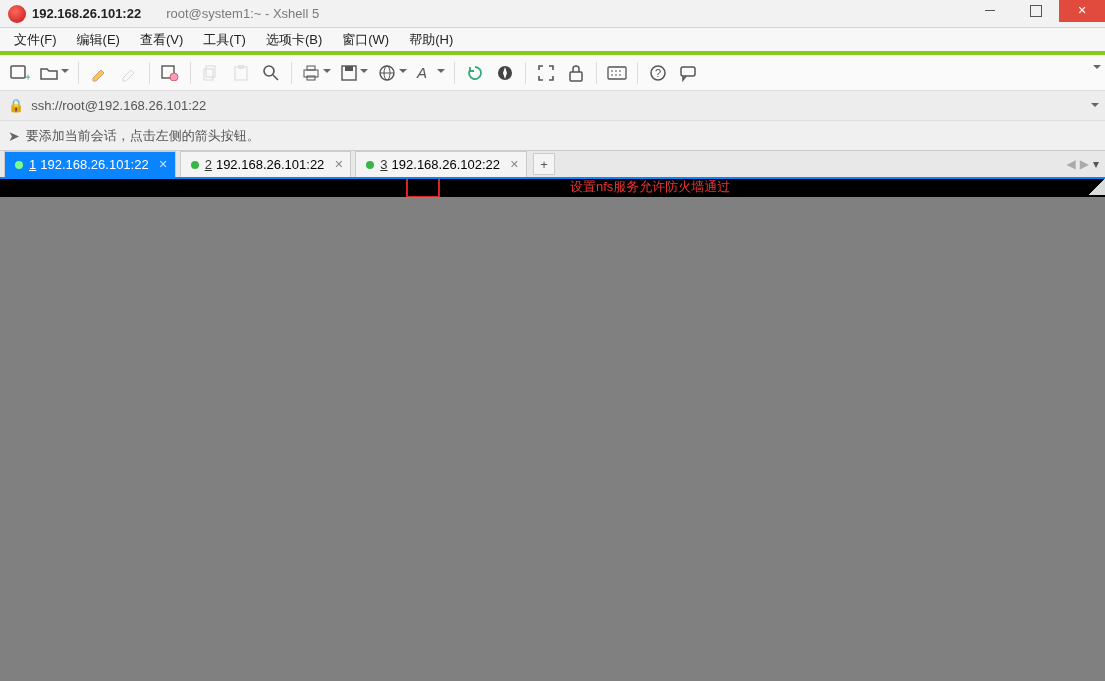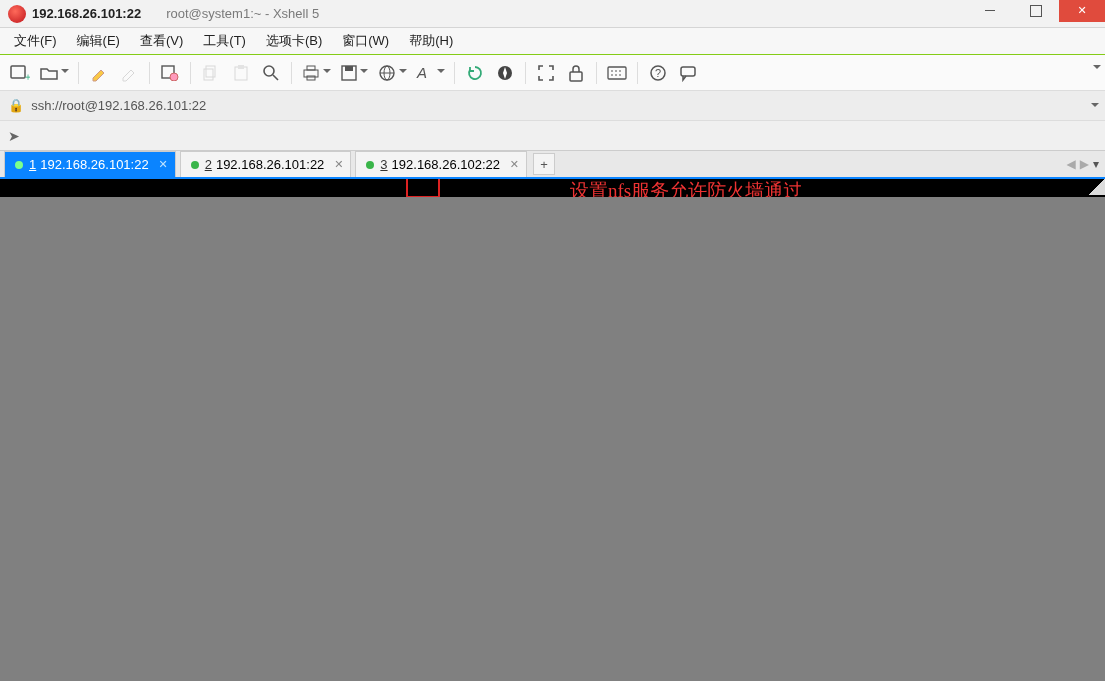"文件(F)" .menubar { border-bottom: 1px solid #84cc16 -> 4px solid #84cc16 }
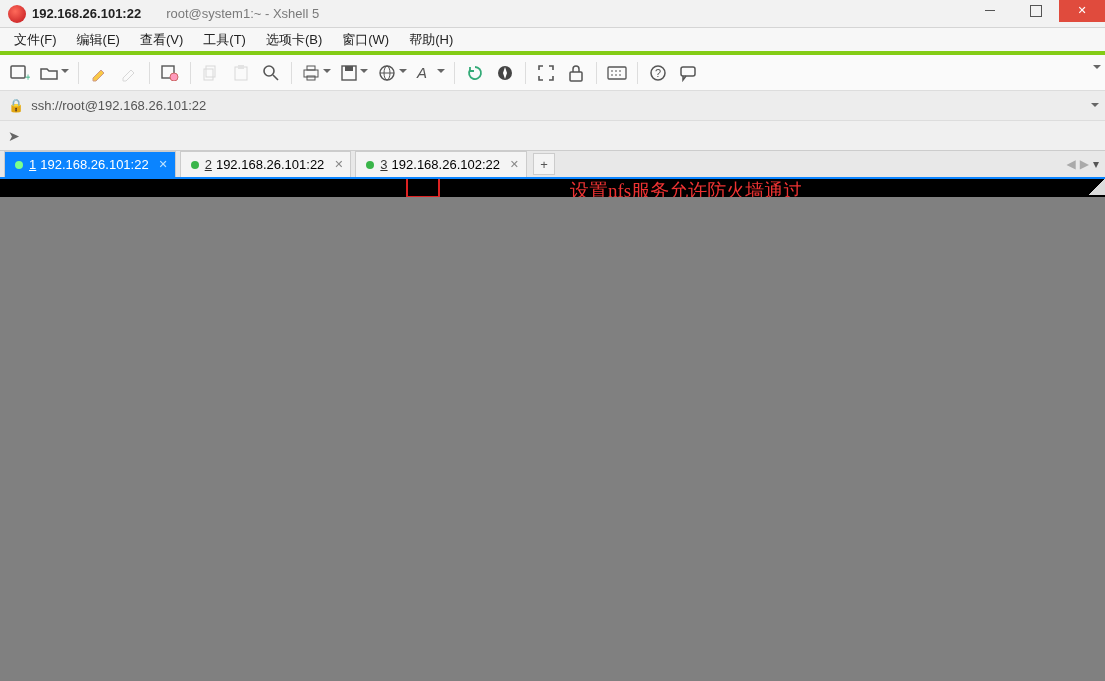"要添加当前会话，点击左侧的箭头按钮。" span { html: none -> <span>要添加当前会话，点击左侧的箭头按钮。</span> }
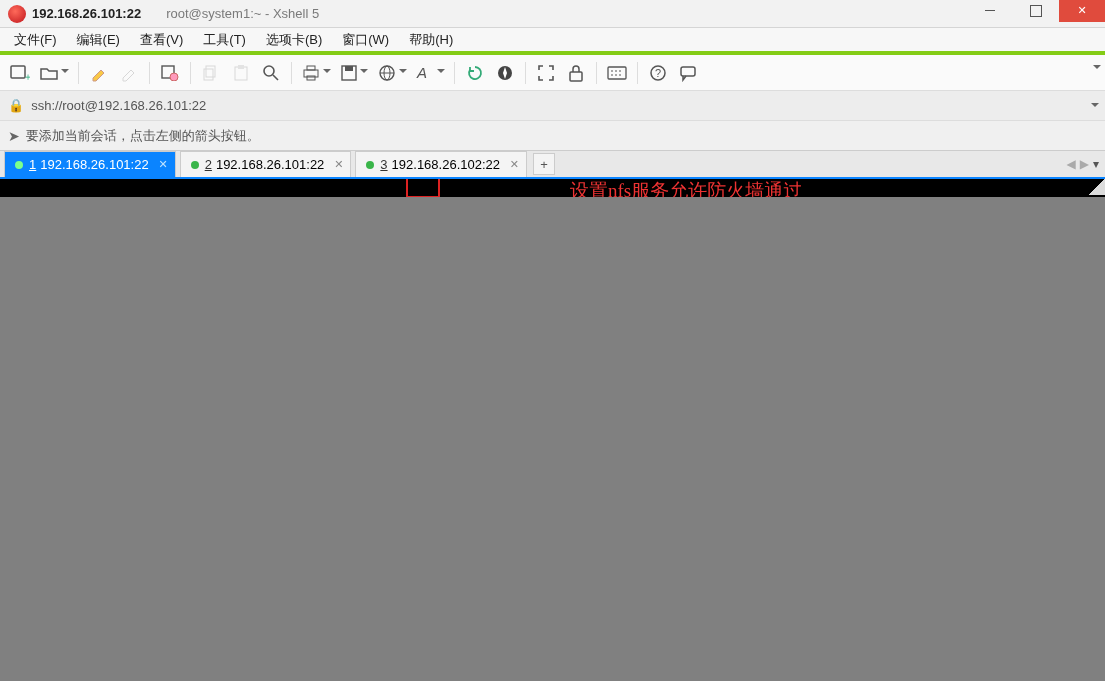"设置nfs服务允许防火墙通过" .term .red { font-family: Liberation Serif, serif -> Liberation Sans, sans-serif; font-size: 19px -> 13px }
